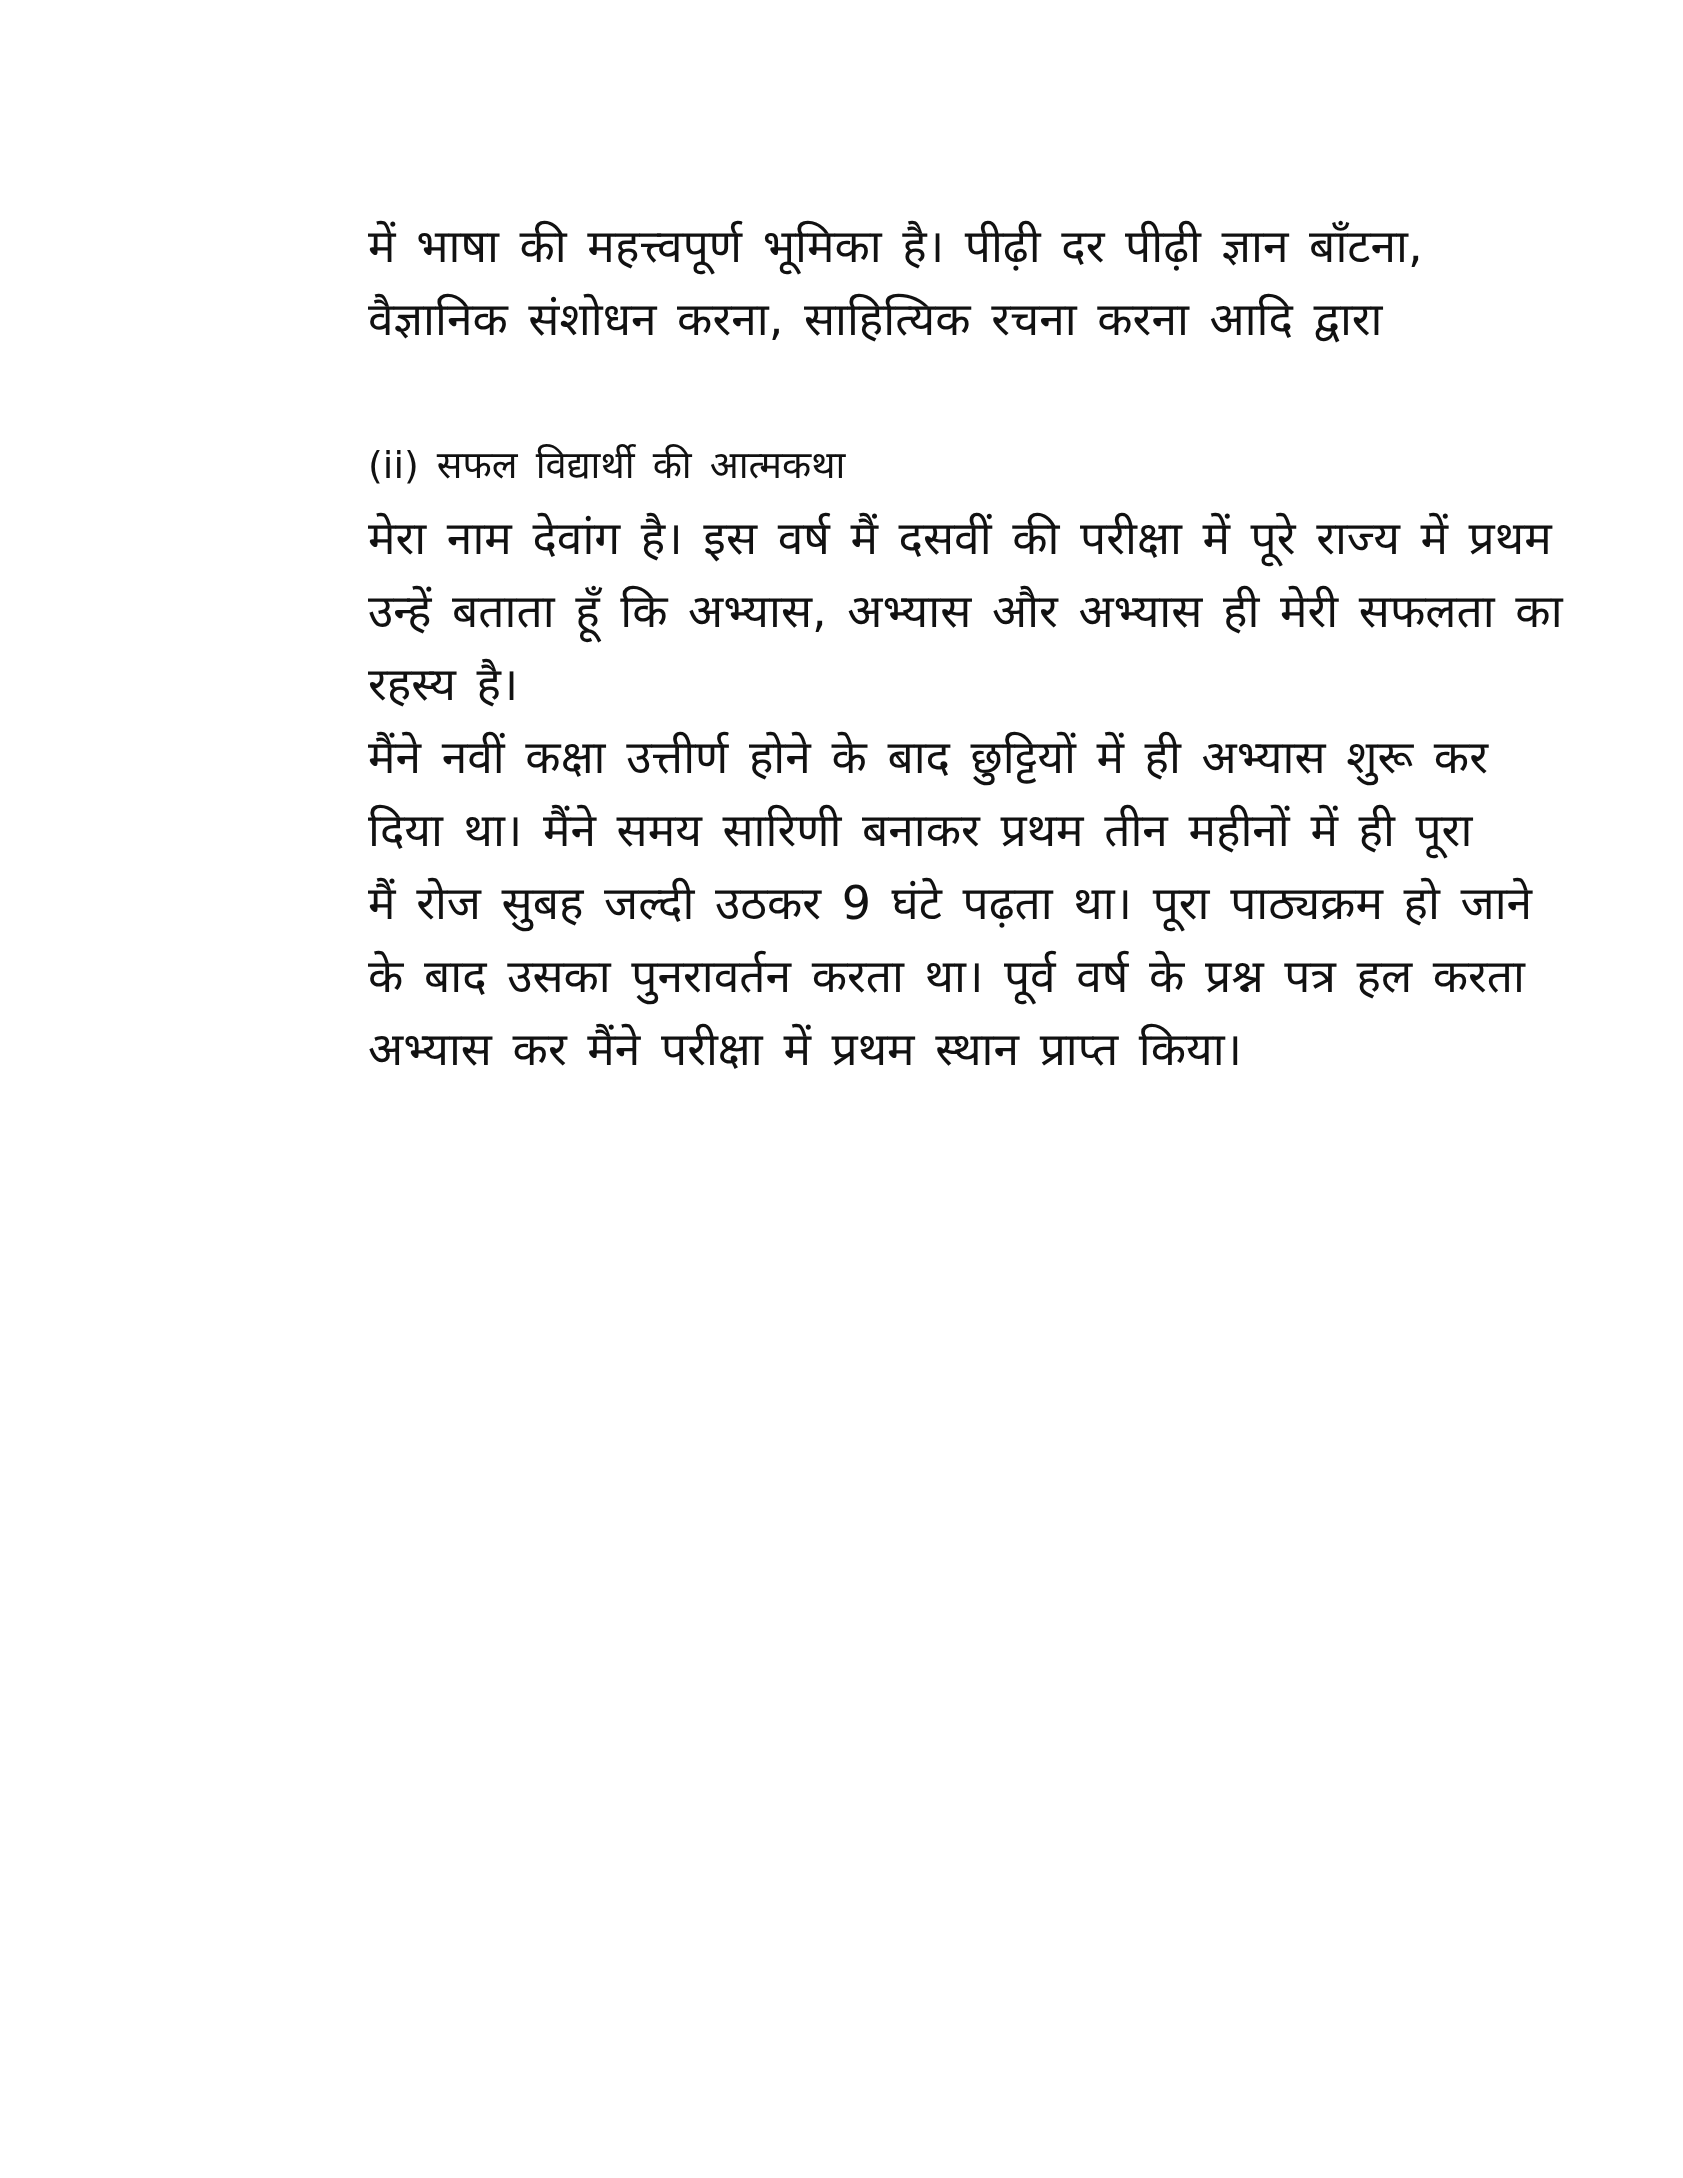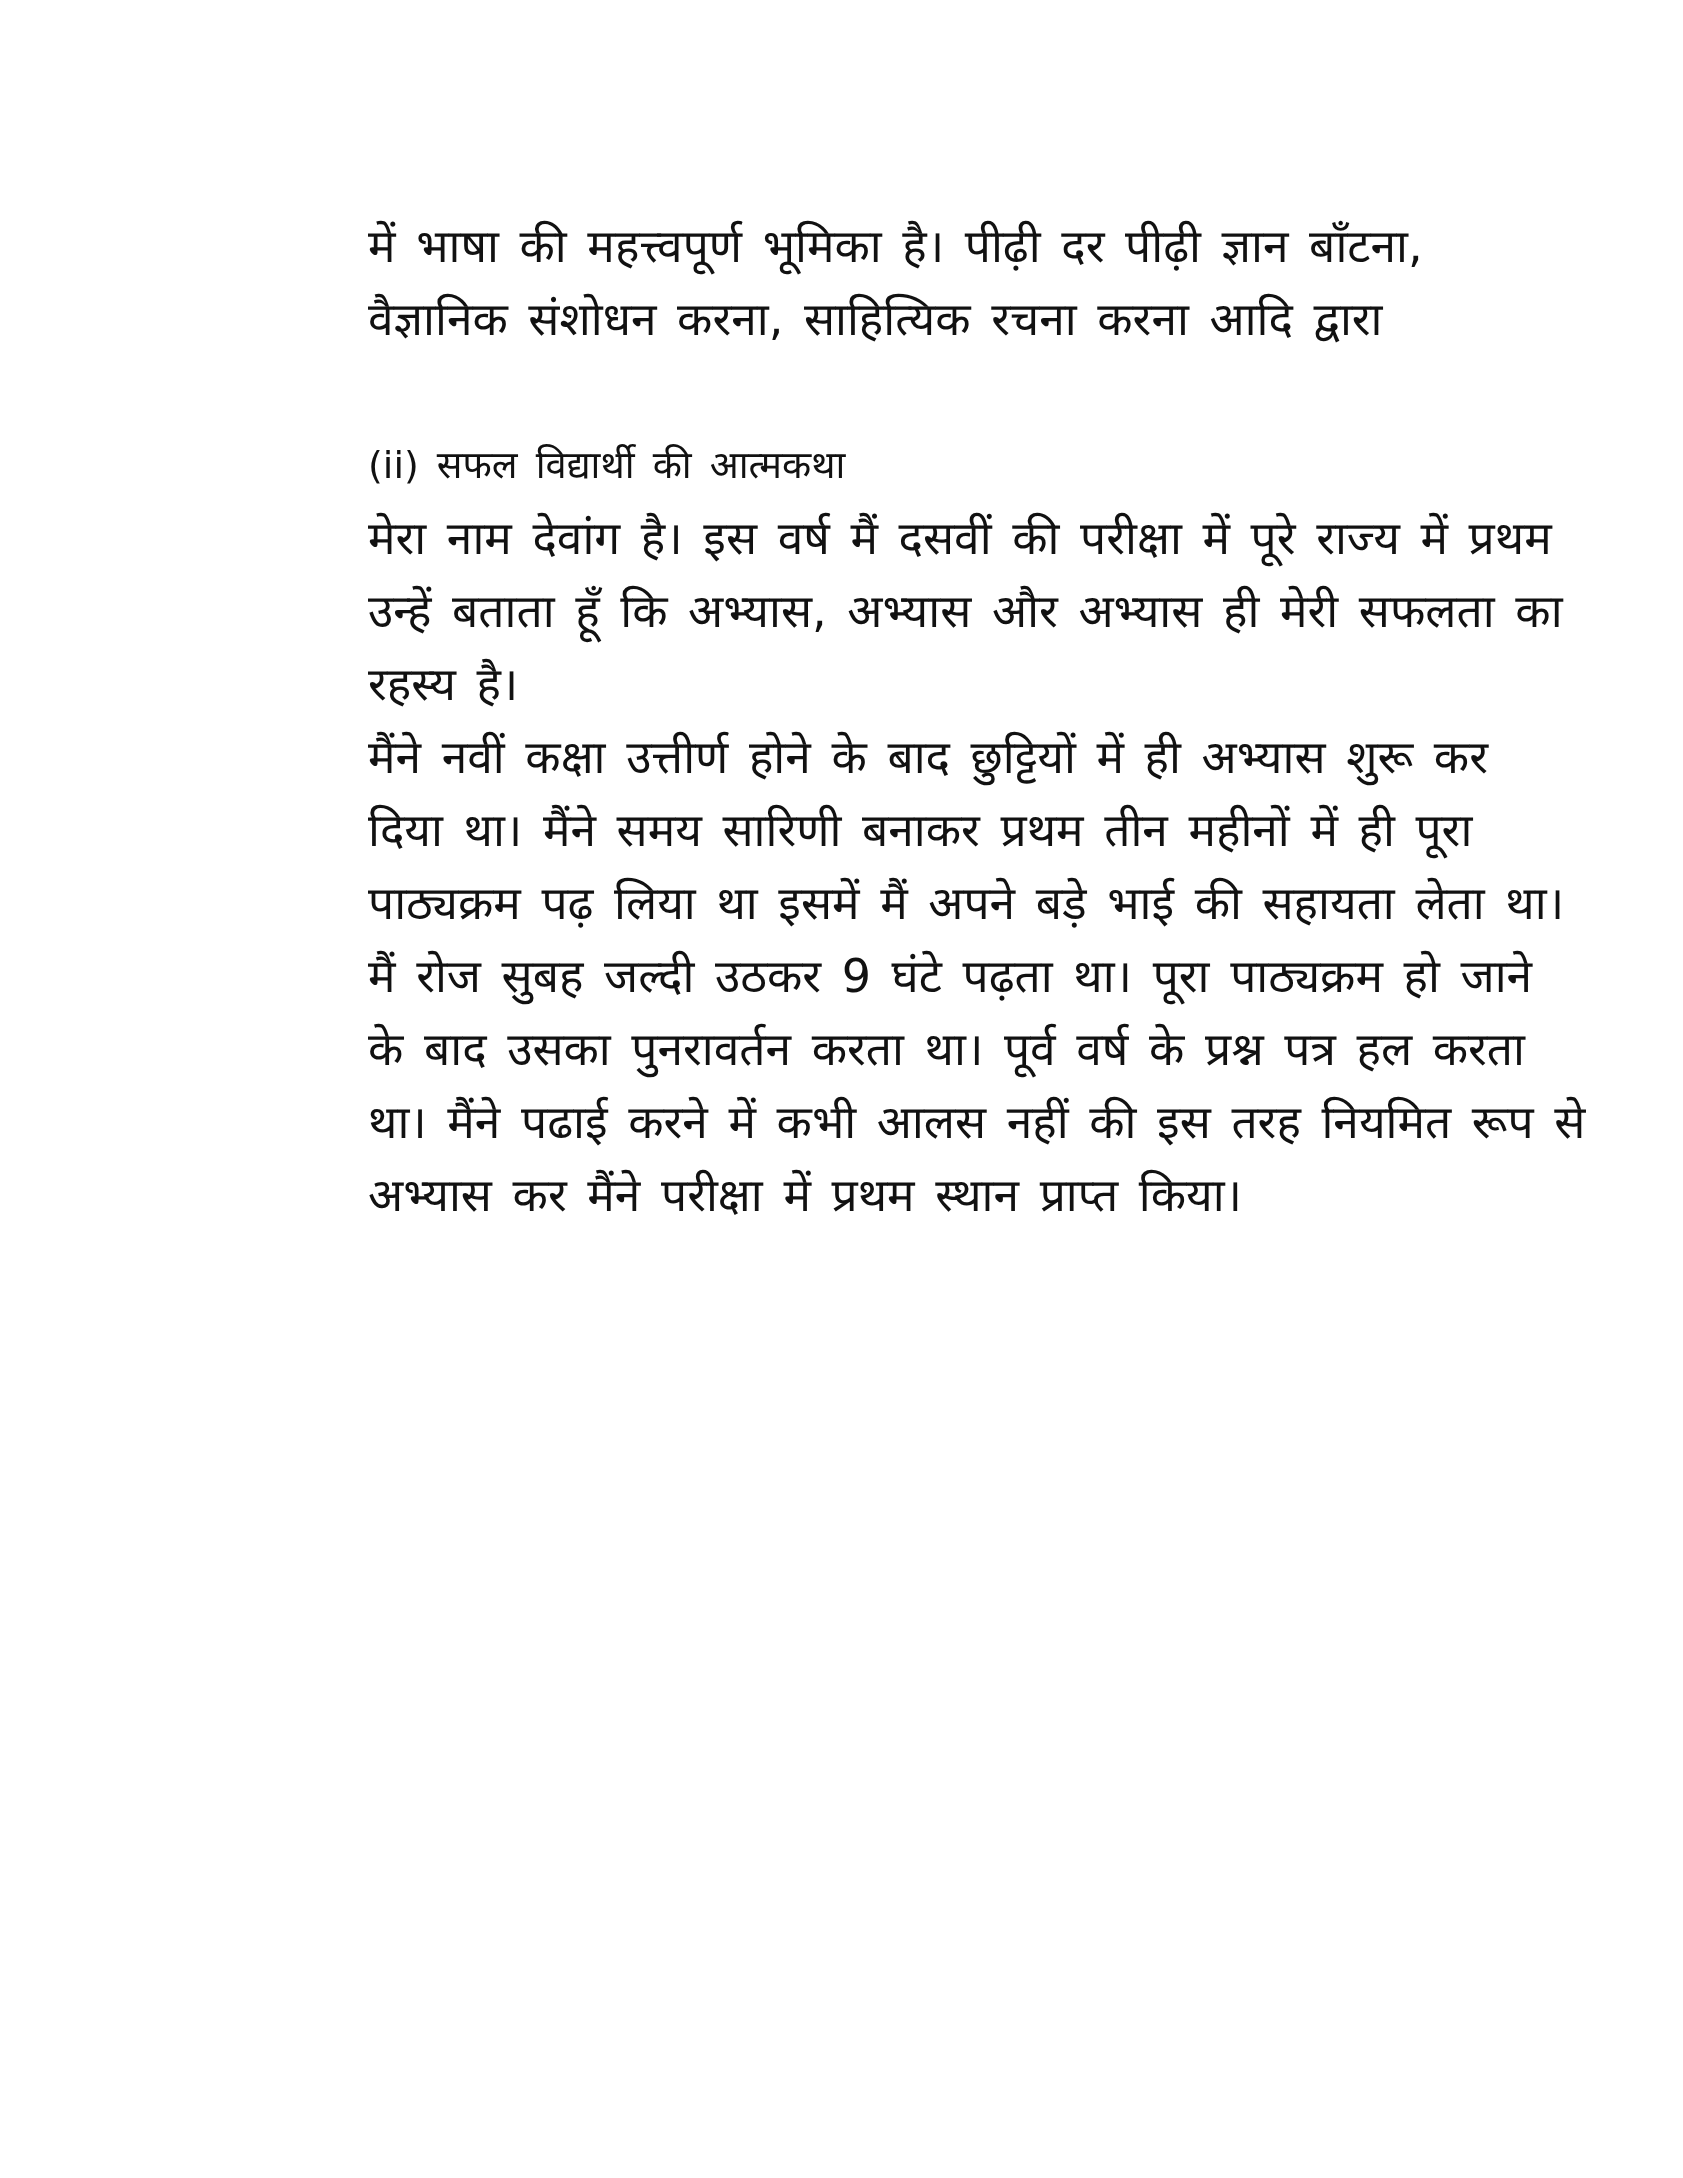"पाठ्यक्रम पढ़ लिया था इसमें" div.line { html: <div>पाठ्यक्रम पढ़ लिया था इसमें मैं अपने बड़े भाई की सहायता लेता था।</div> -> none }
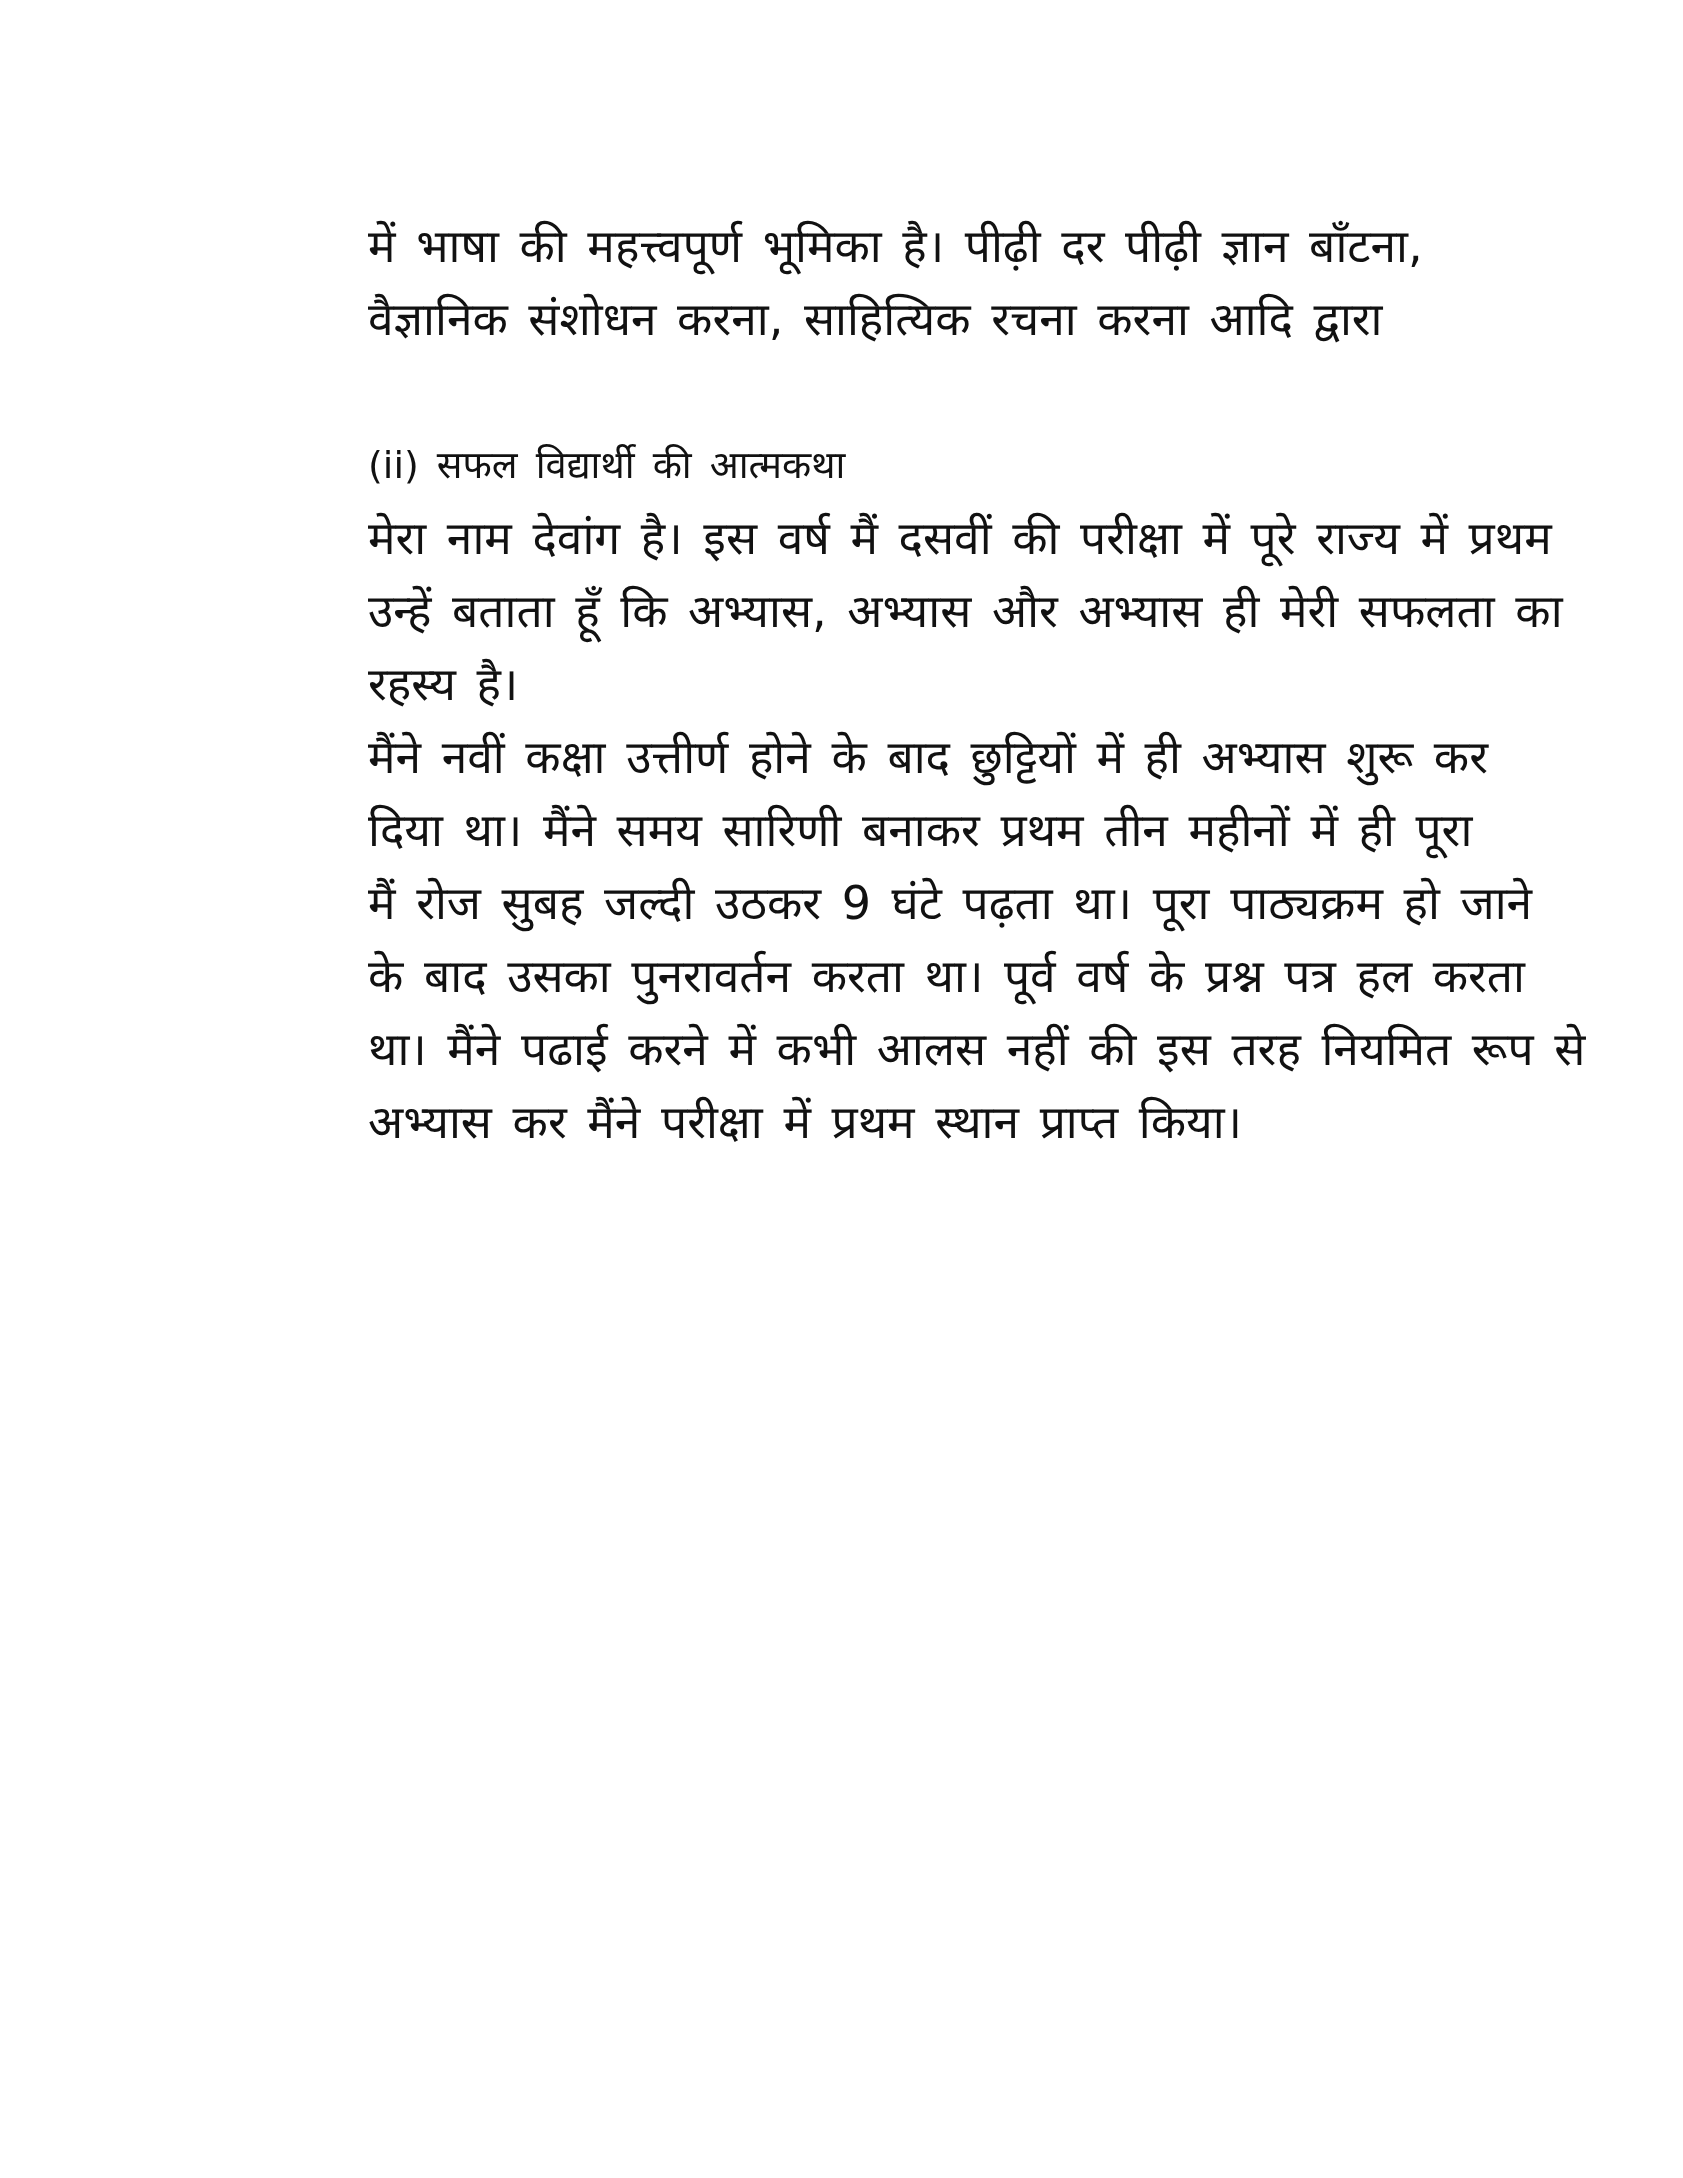"था। मैंने पढाई करने में" div.line { html: <div>था। मैंने पढाई करने में कभी आलस नहीं की इस तरह नियमित रूप से</div> -> none }
